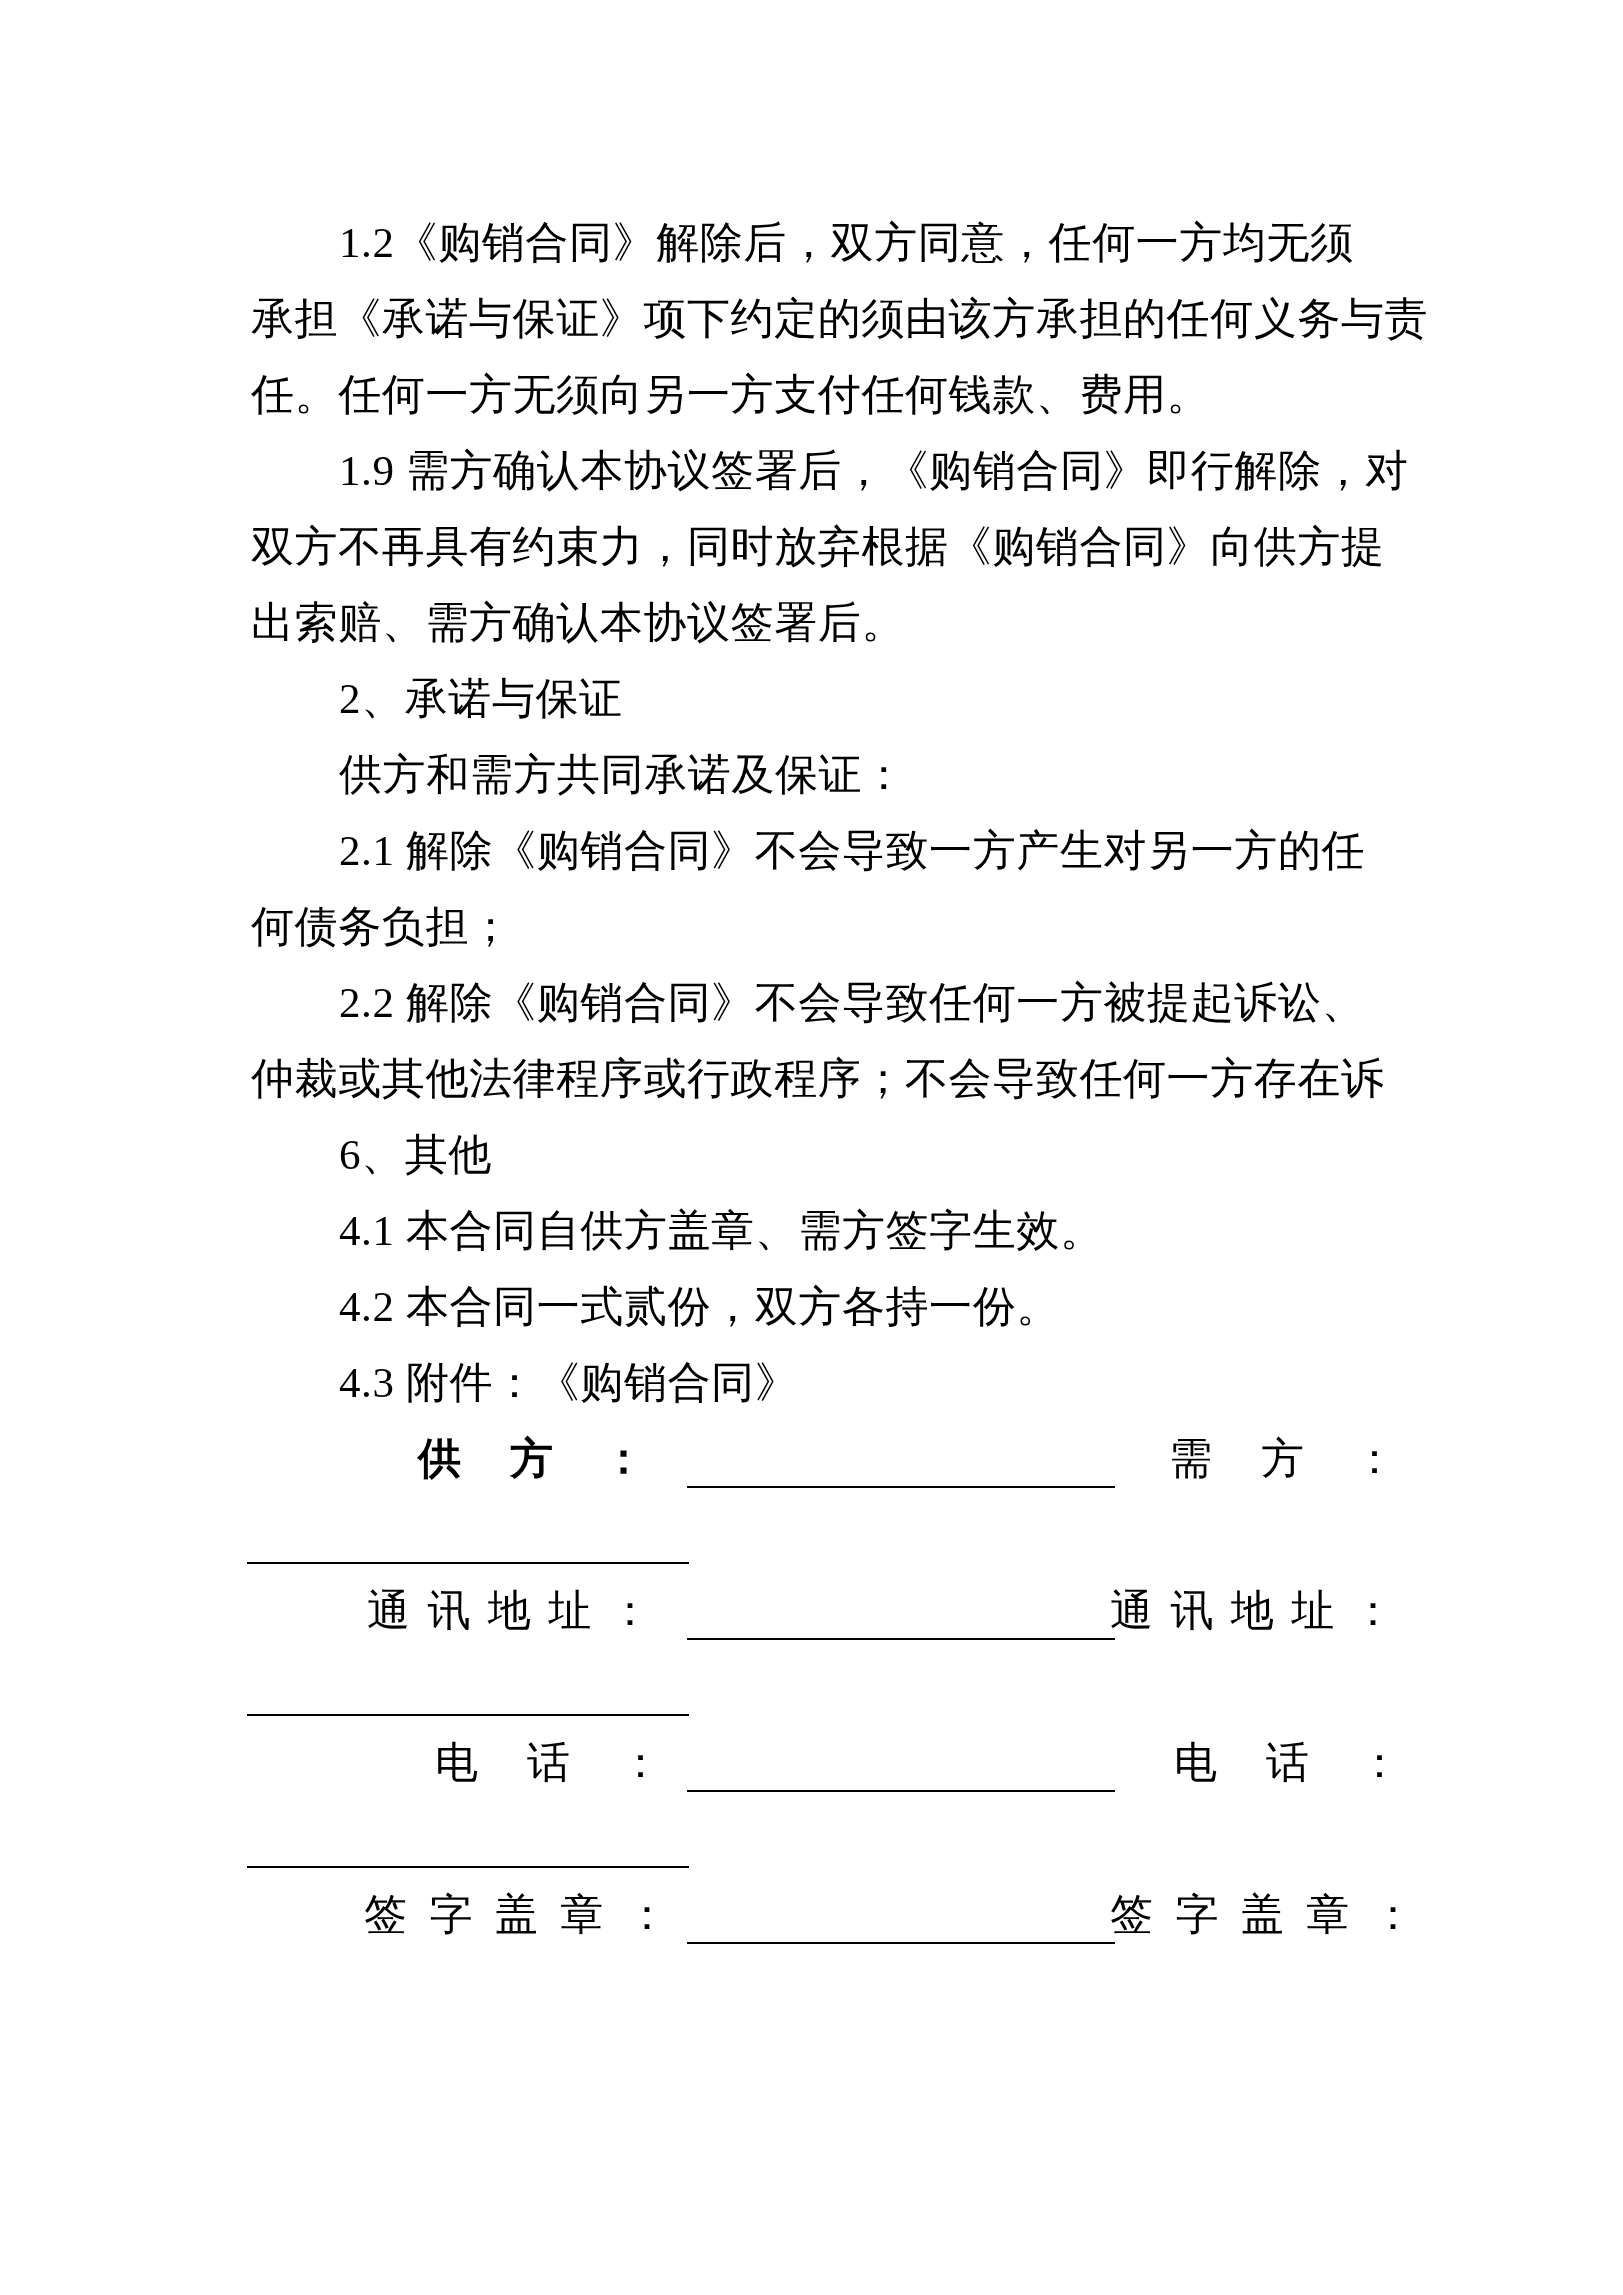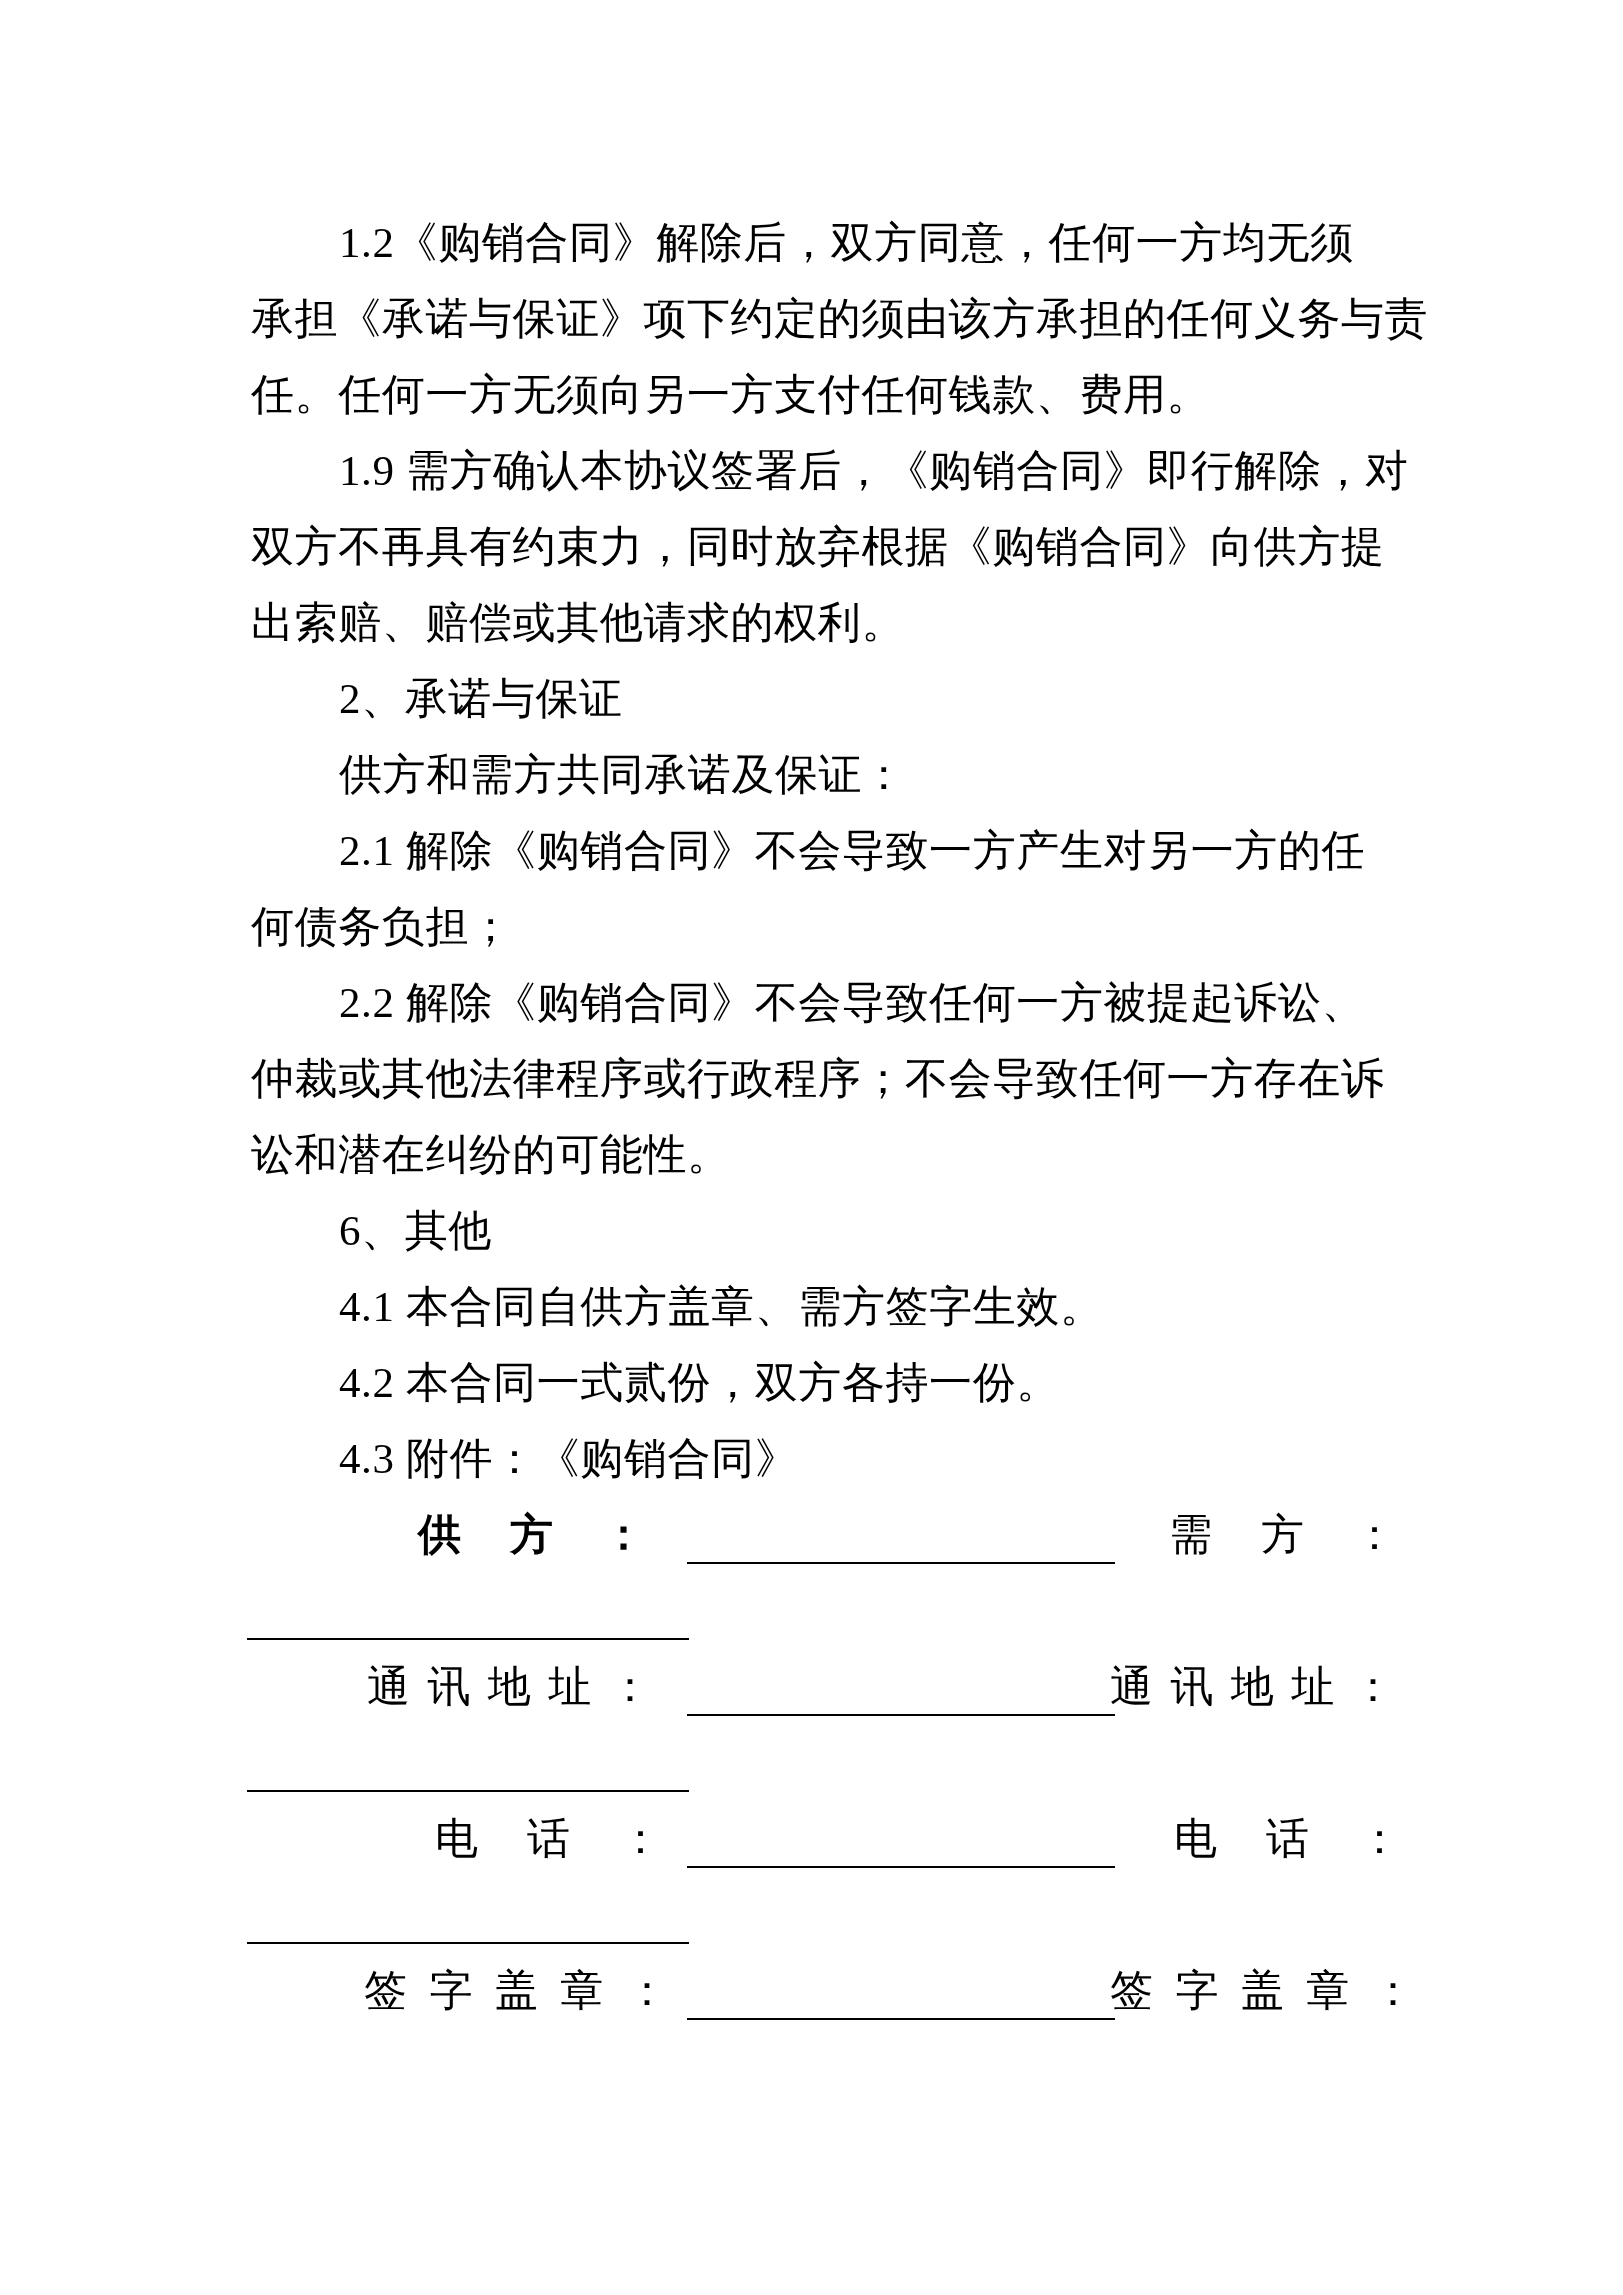"出索赔、赔偿或其他请求的权利。" div.ln { text: 赔偿或其他请求的权利 -> 需方确认本协议签署后 }
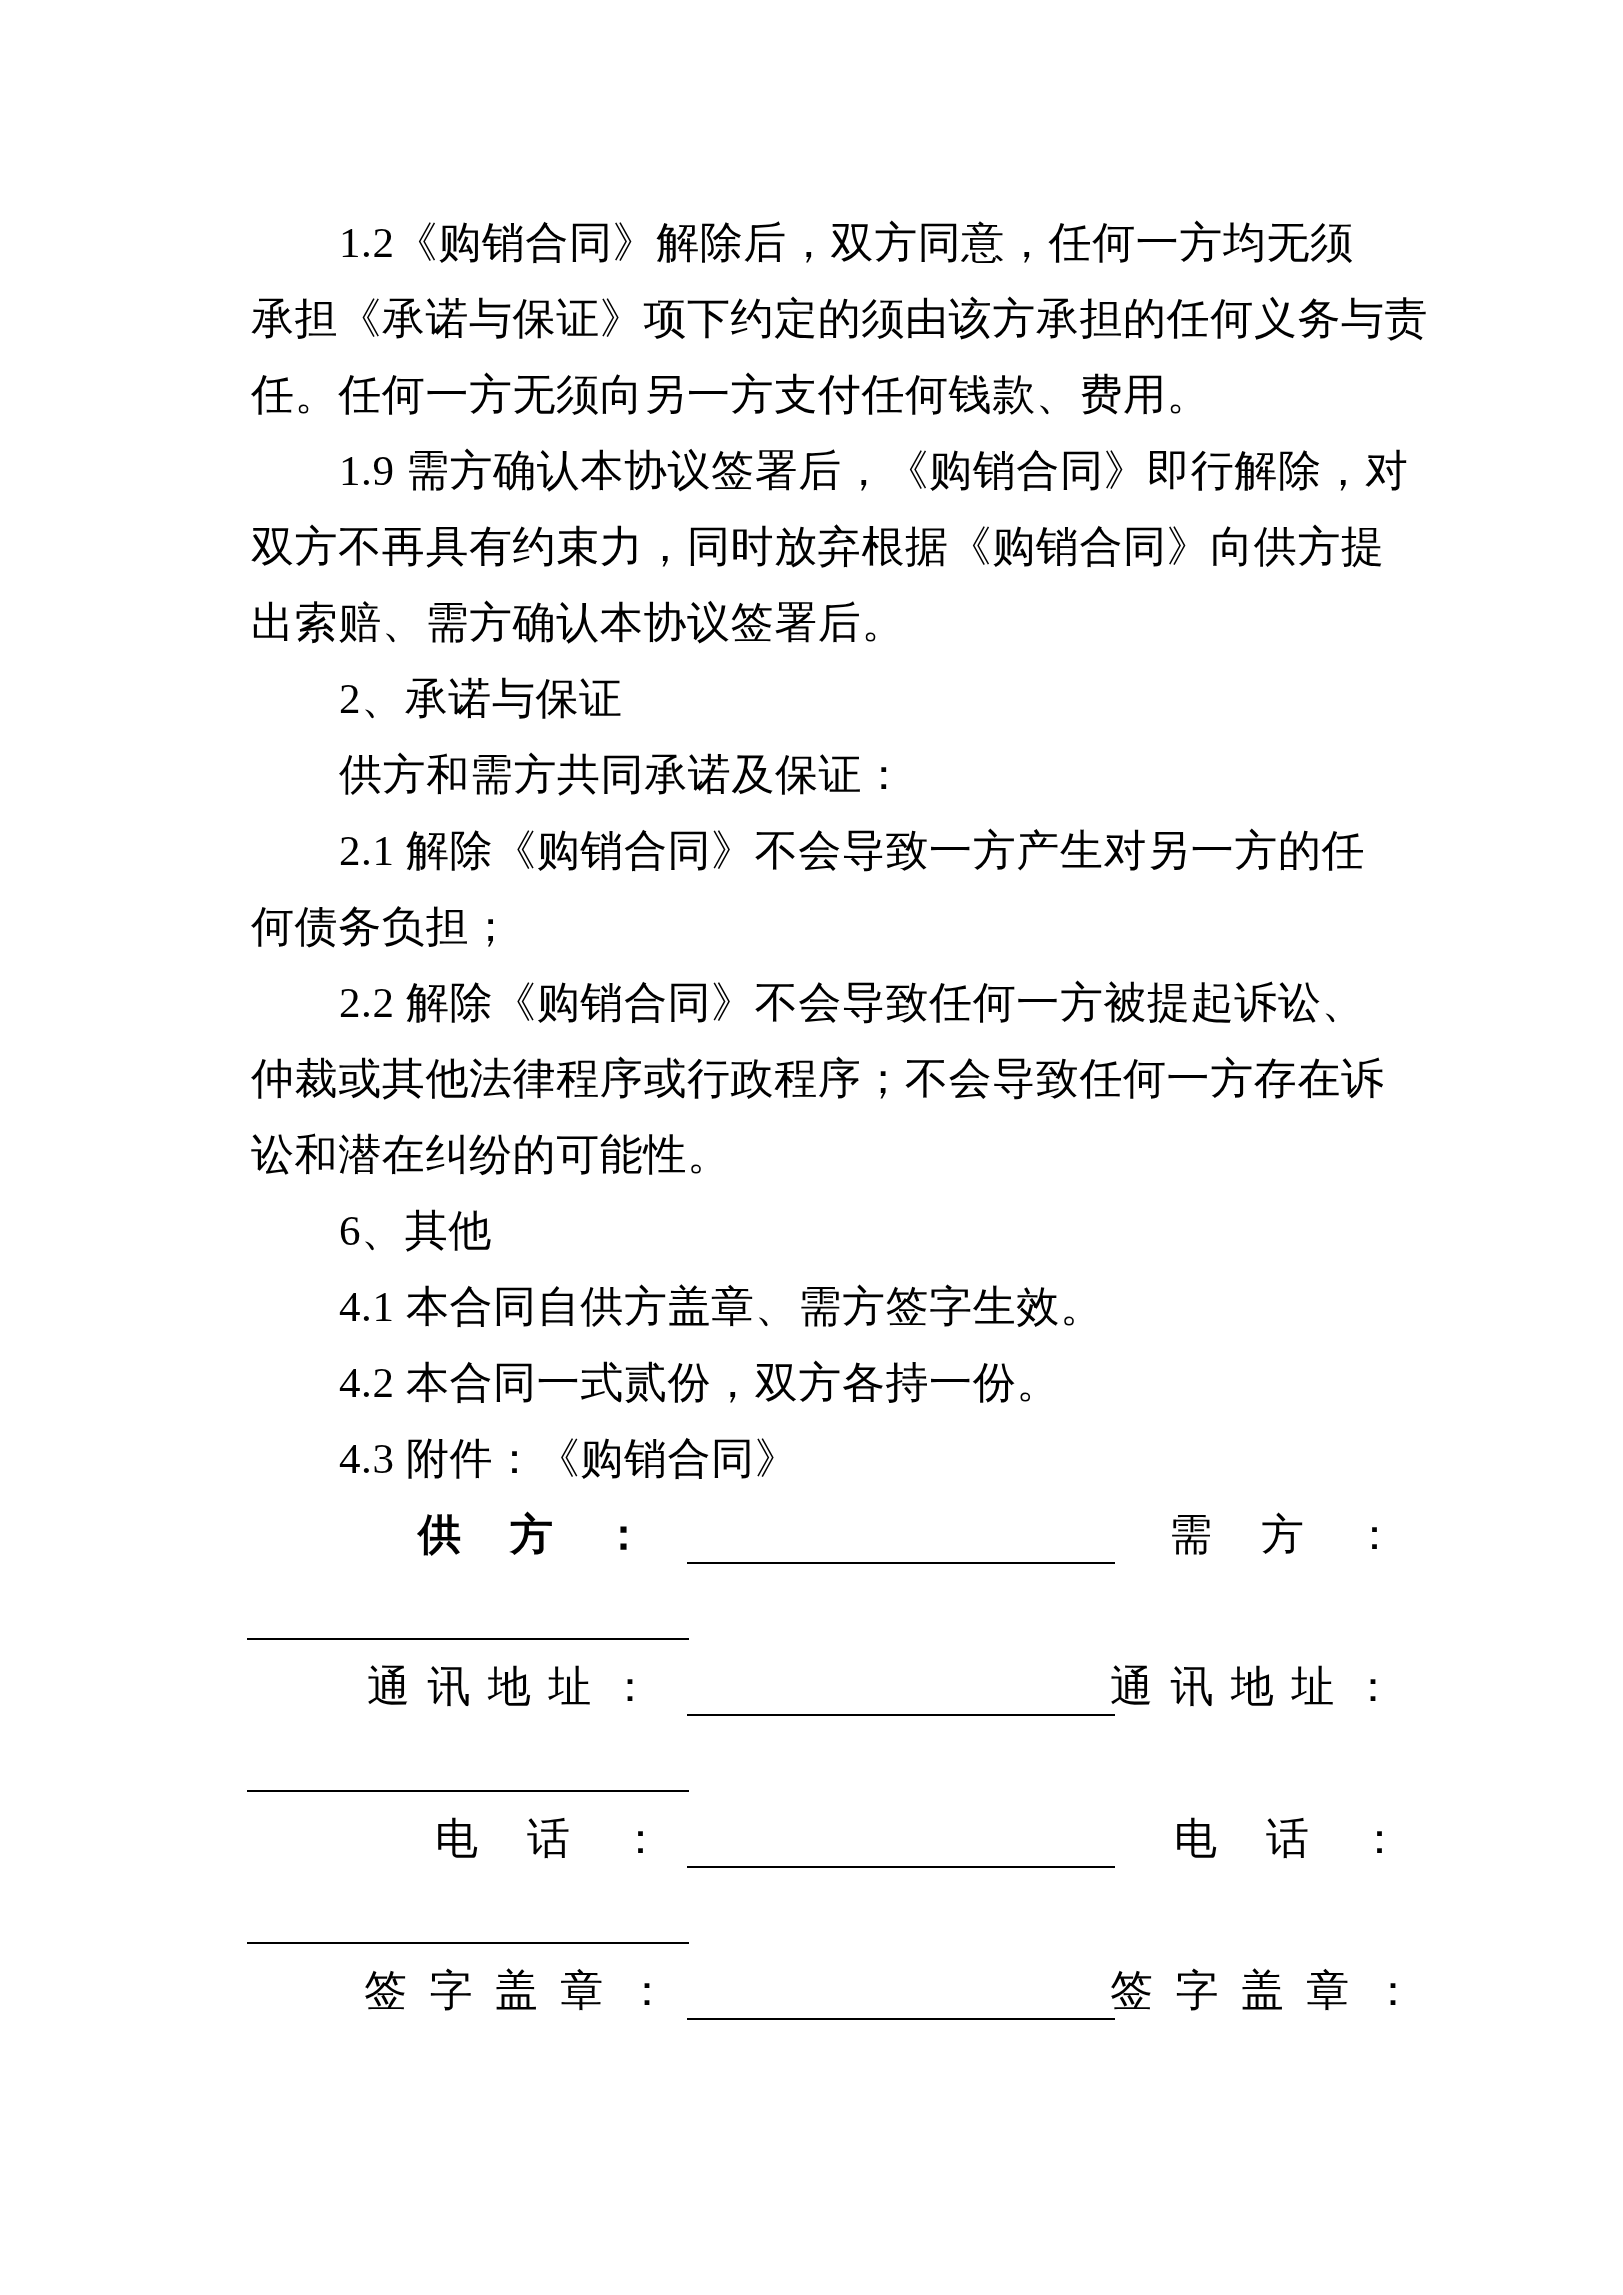"讼和潜在纠纷的可能性。" div.ln { html: <div>讼和潜在纠纷的可能性。</div> -> none }
